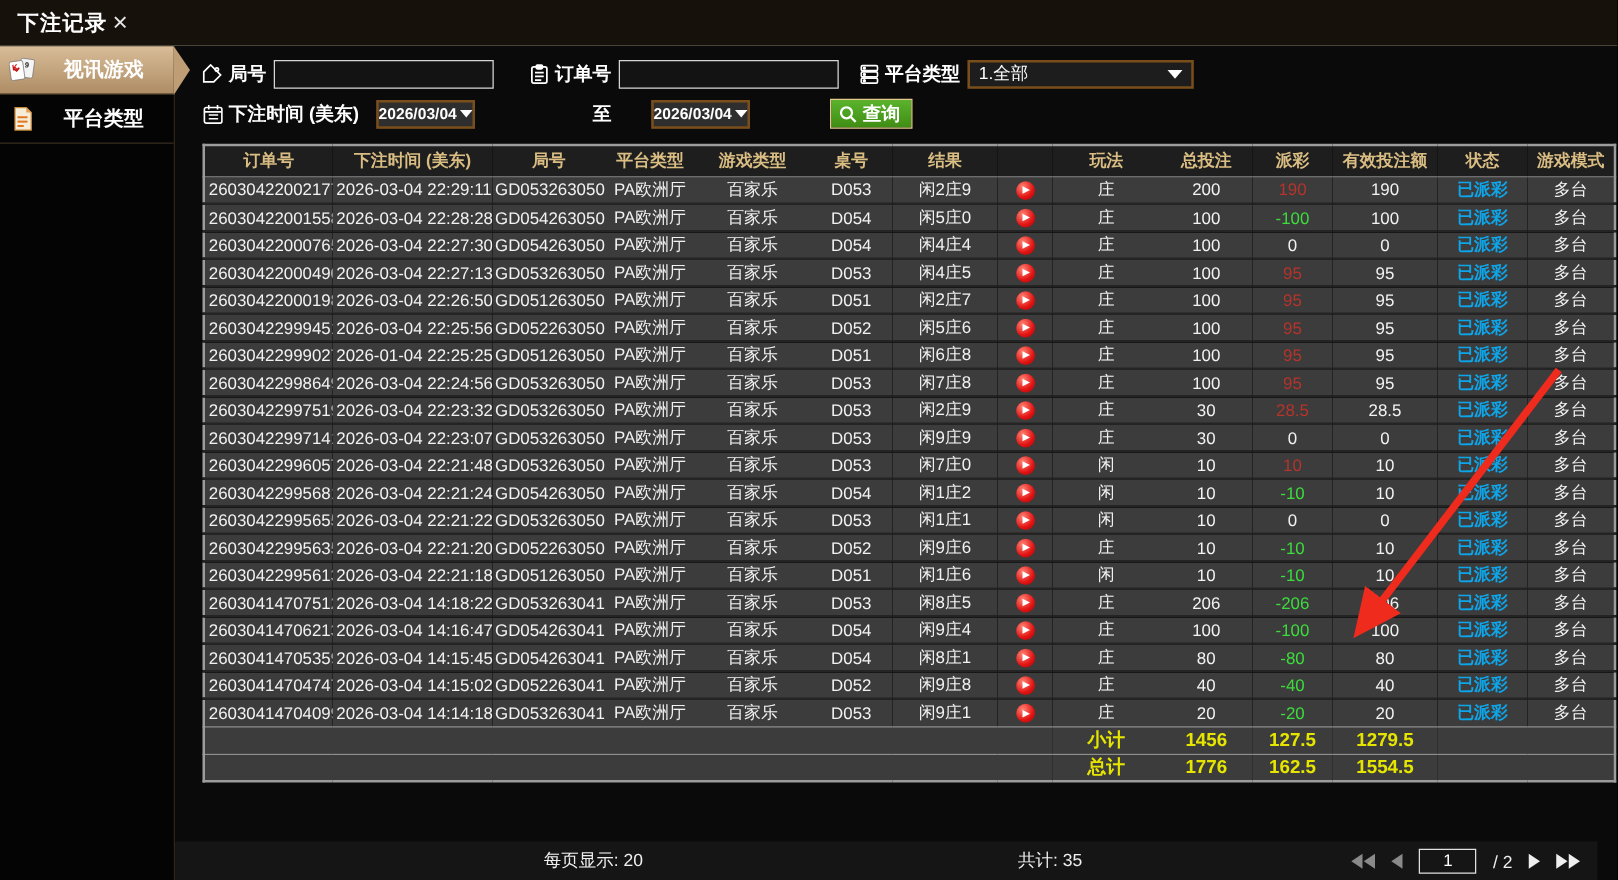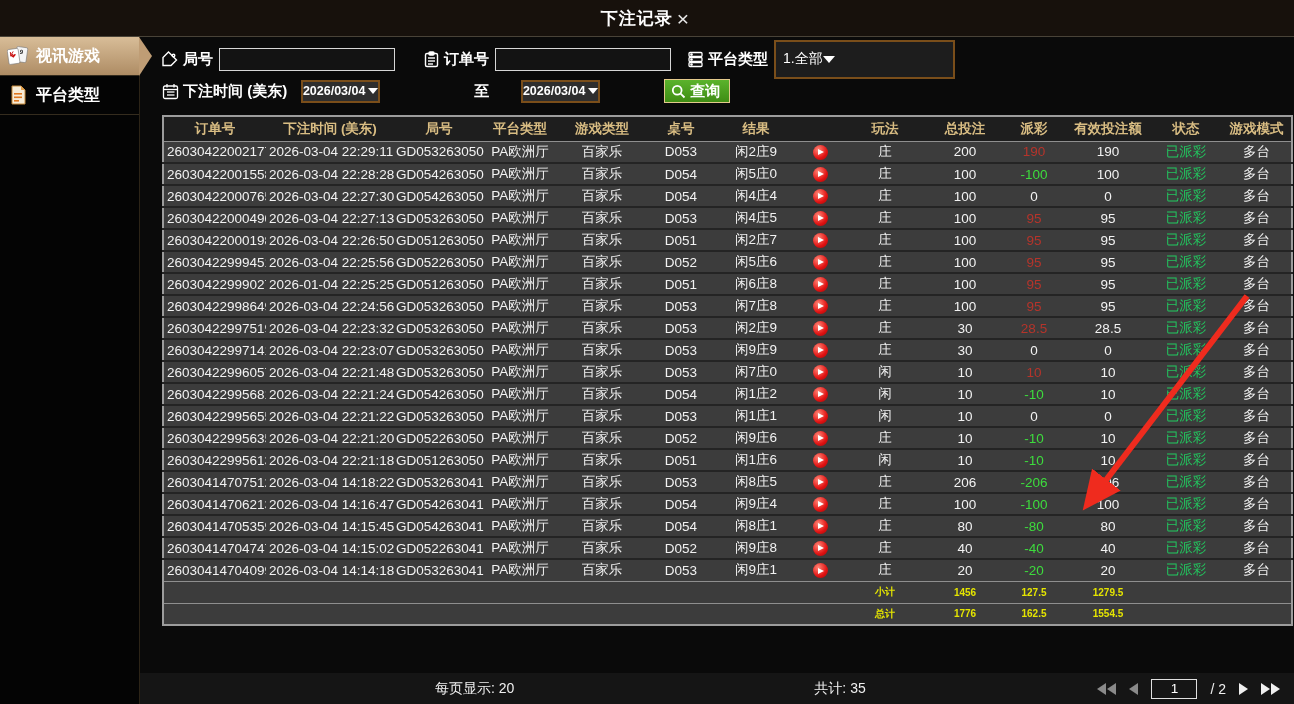"下注记录" .titlebar { justify-content: center -> flex-start }
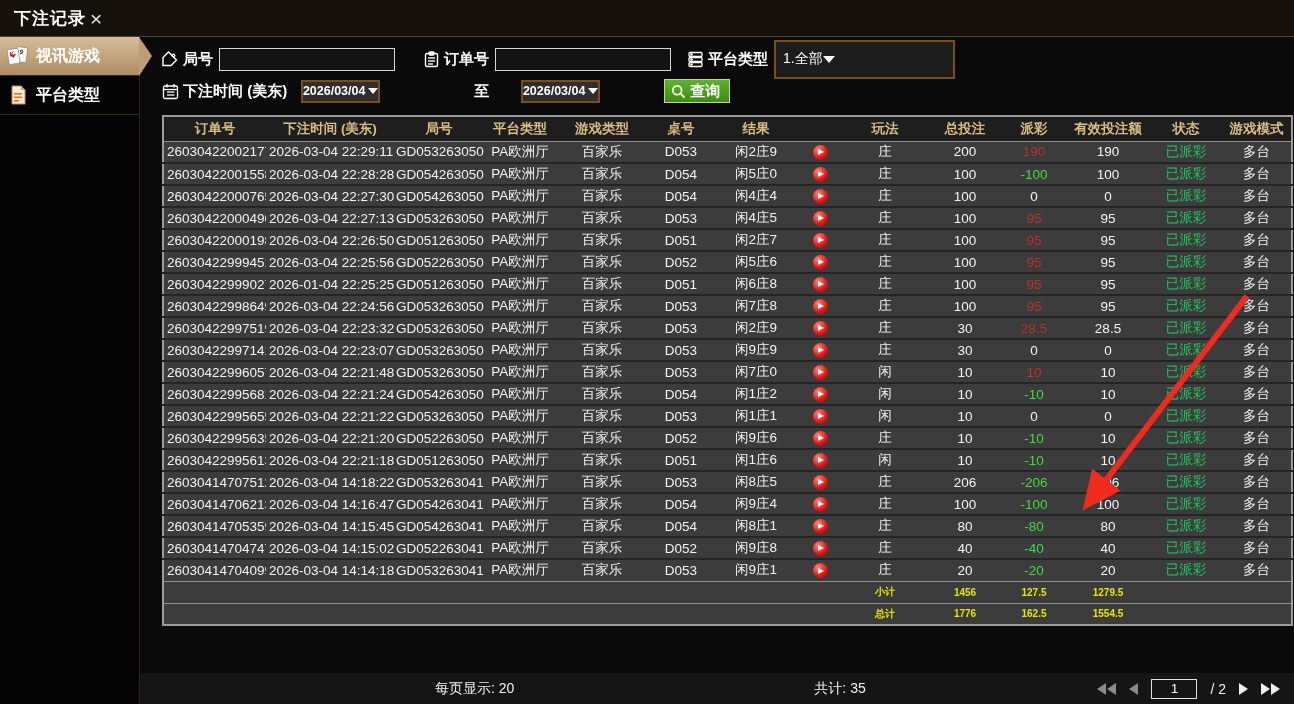"视讯游戏" .nav-item { gap: 7px -> 22px }
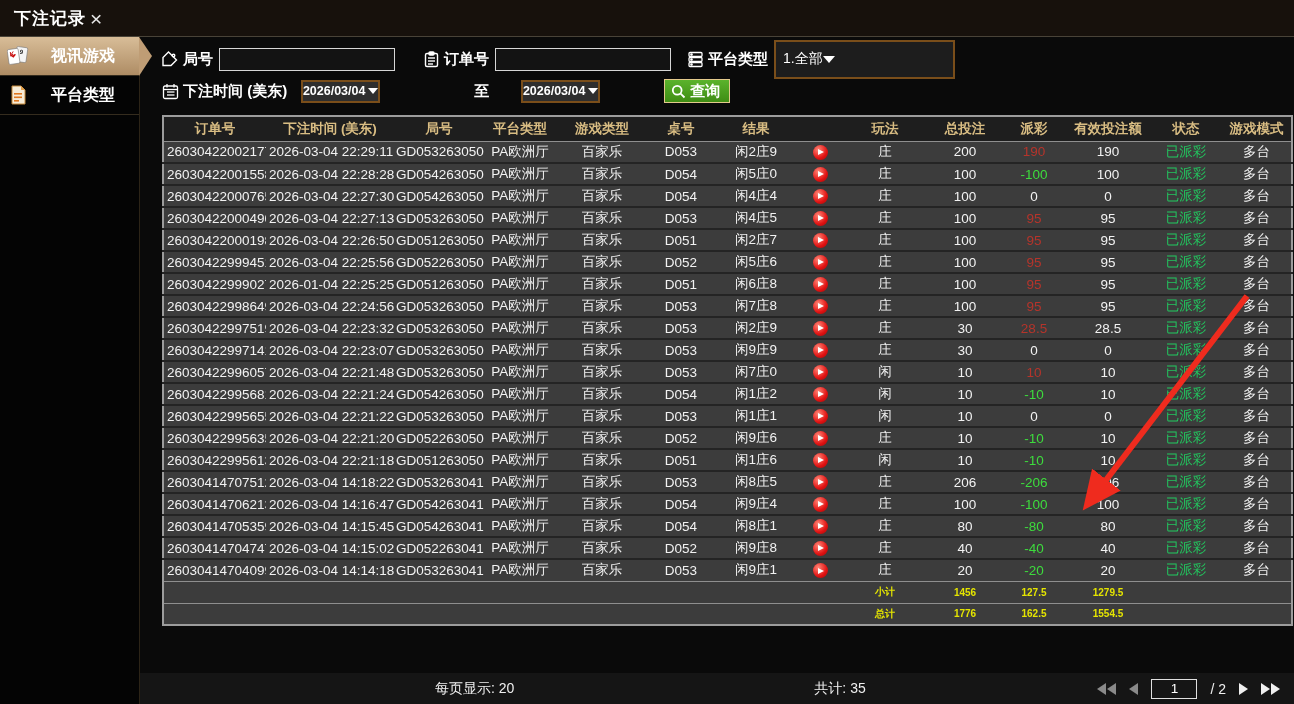"1.全部" .dropdown { height: 39px -> 23px; justify-content: none -> space-between }
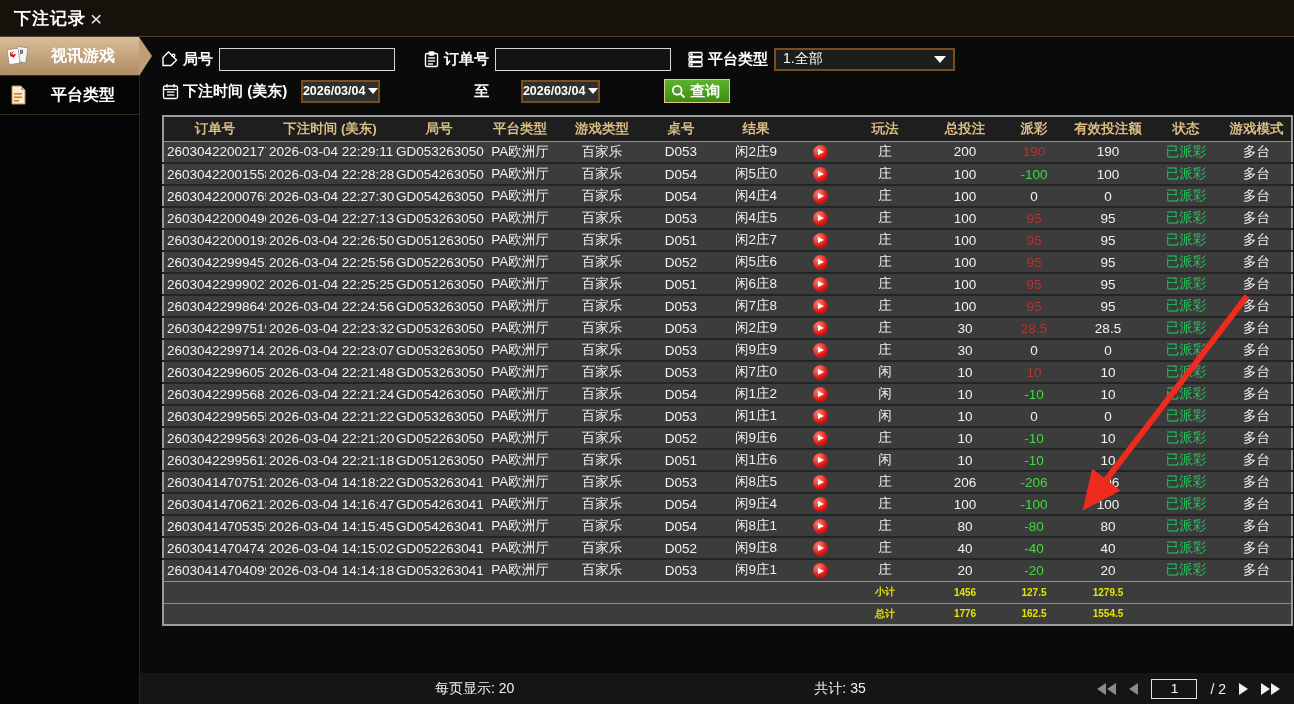"已派彩" td.status { color: #22c55e -> #0ea5e9; font-weight: normal -> bold }
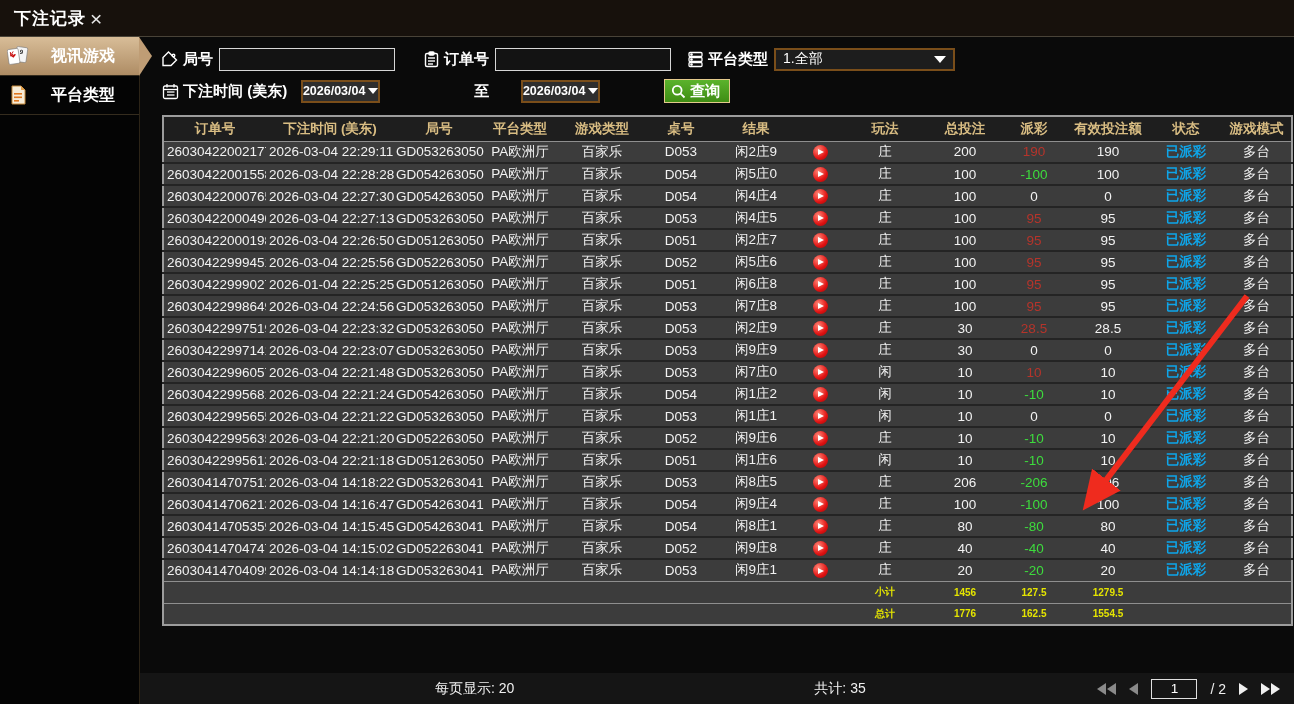"小计" tfoot td { font-size: 10px -> 15px }
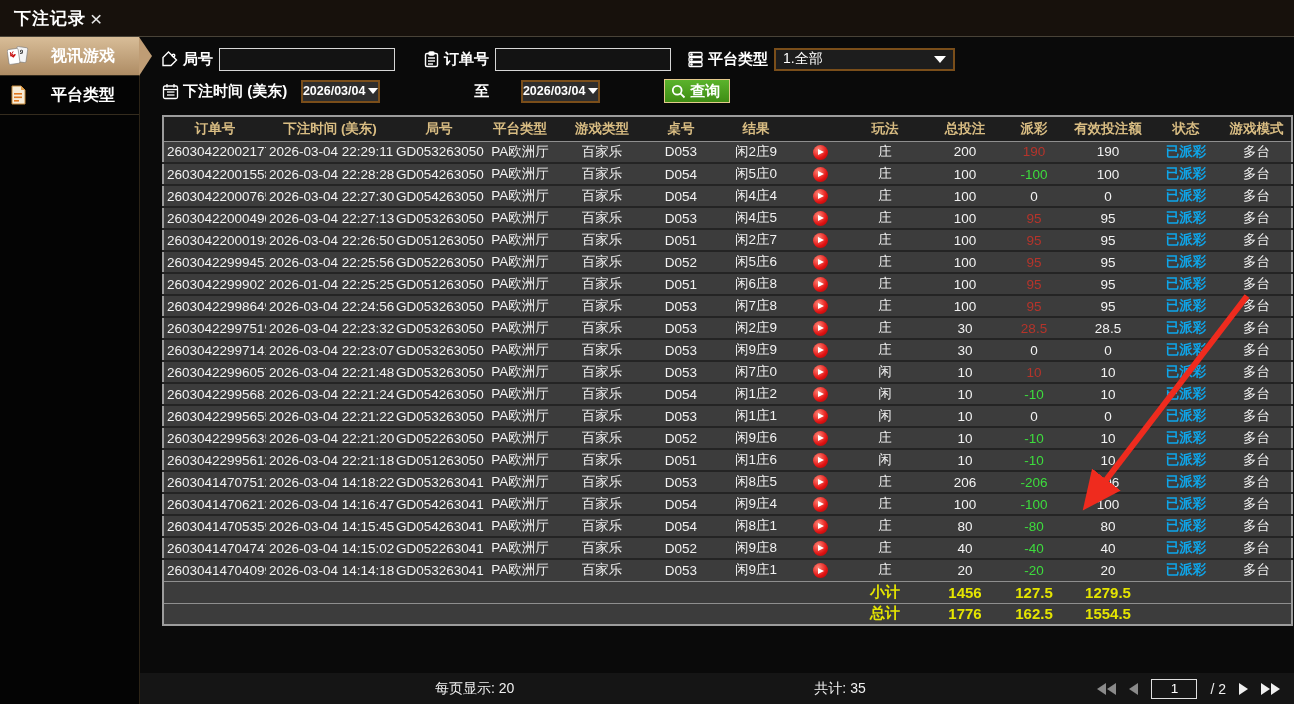"每页显示: 20" .pager { right: 0 -> 16px }
